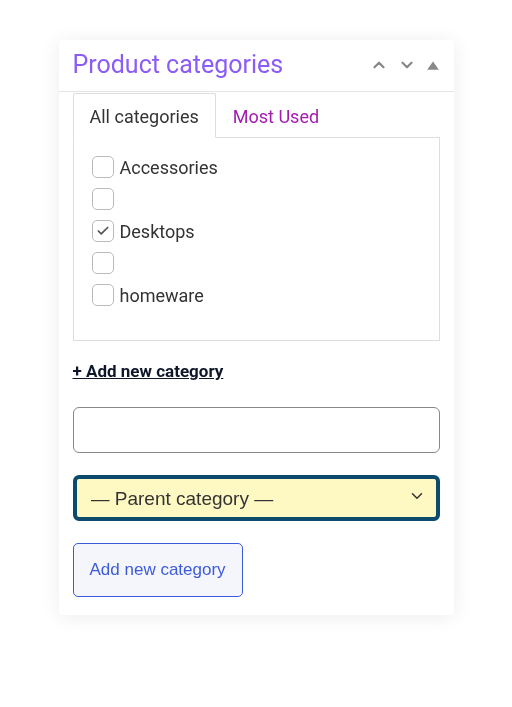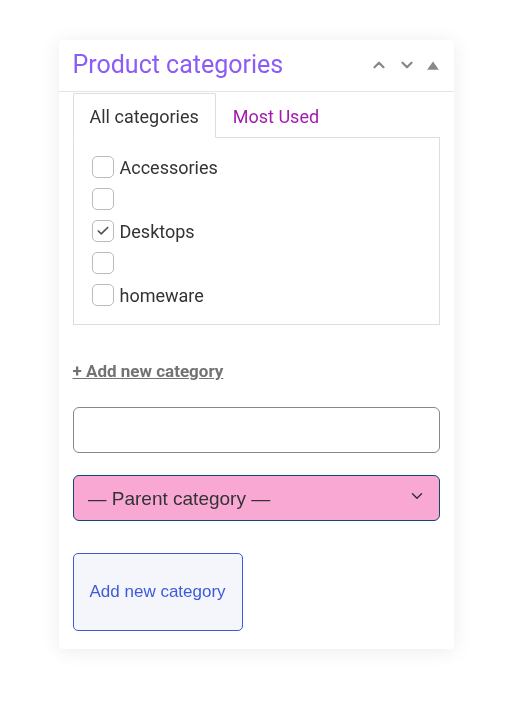"homeware" .category-item:last-child { margin-bottom: 0 -> 16px }
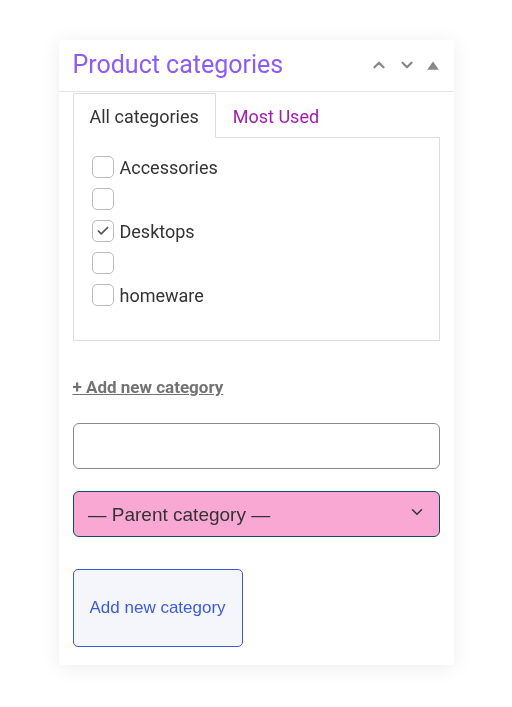"+ Add new category" .add-new-link { color: #737373 -> #0f172a; margin-top: 36px -> 20px }
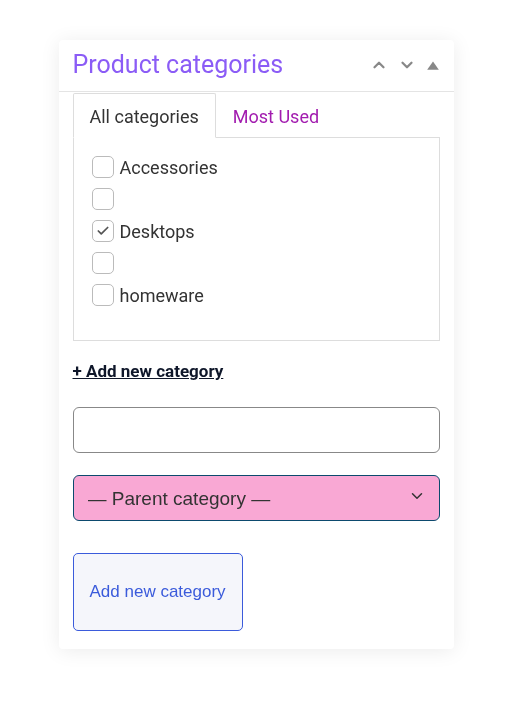"— Parent category —" .select-input { background: #f9a8d4 -> #fef9c3; border: 1px solid #0c4a6e -> 4px solid #0c4a6e }
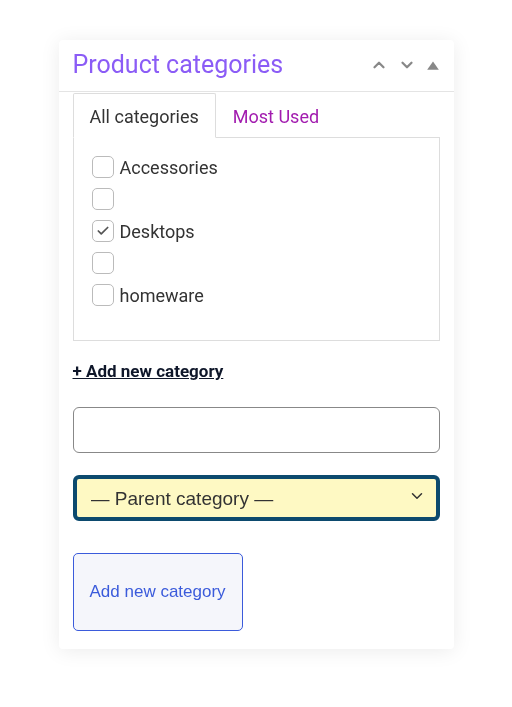"Add new category" .add-btn { margin-top: 32px -> 22px; padding: 28px 16px -> 16px 16px }
